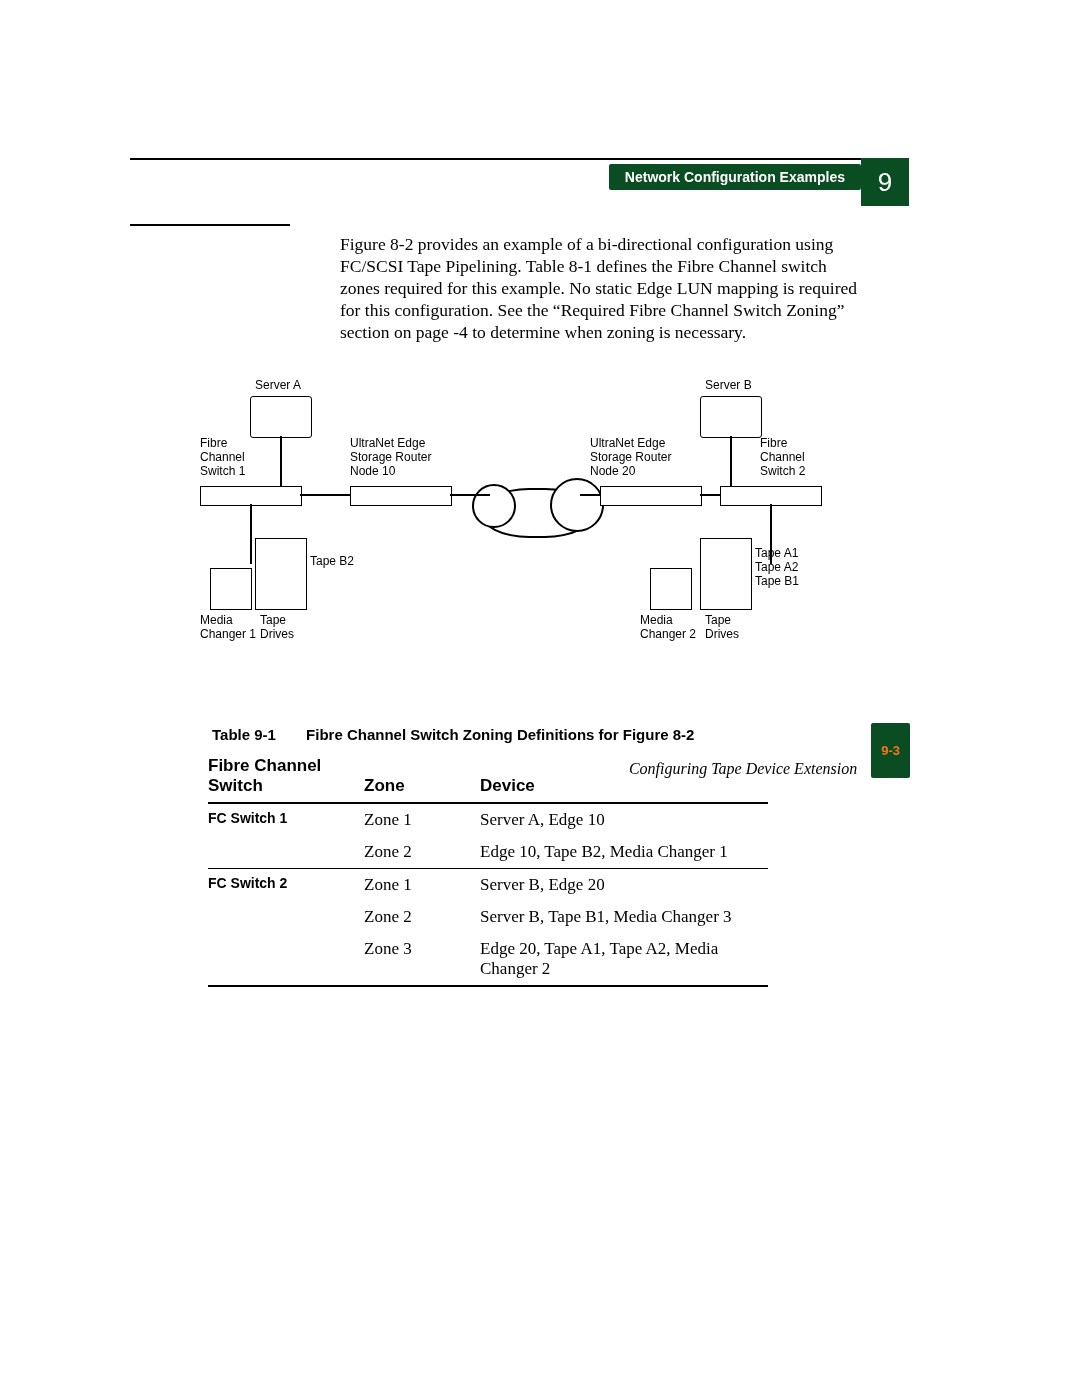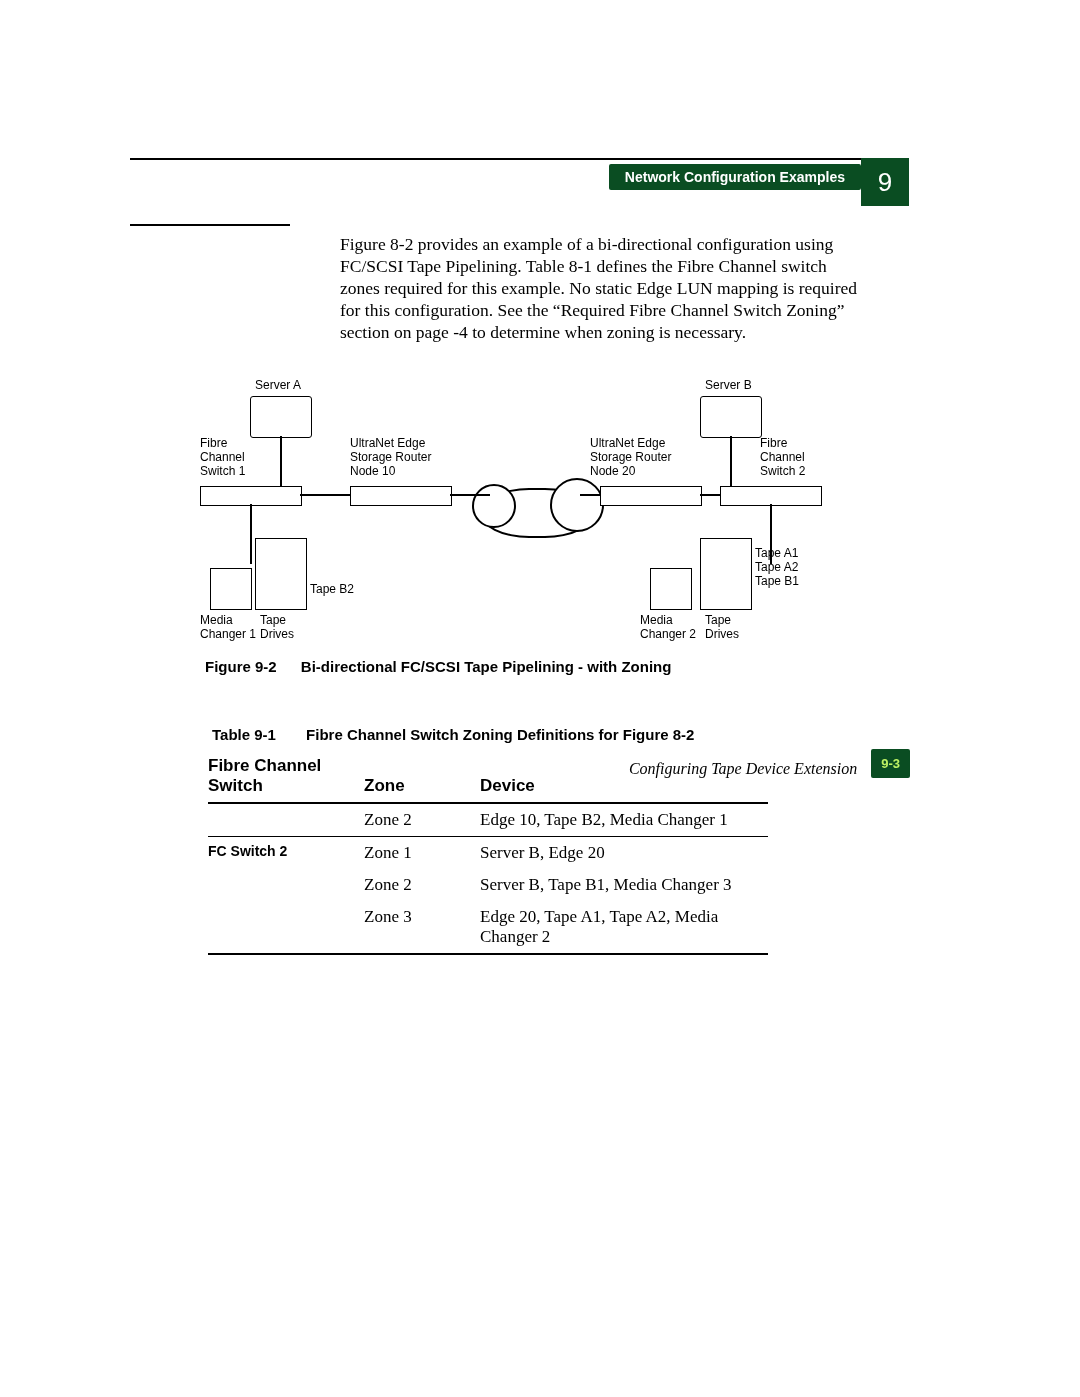"Tape B2" div.dlabel { margin-top: 28px -> none }
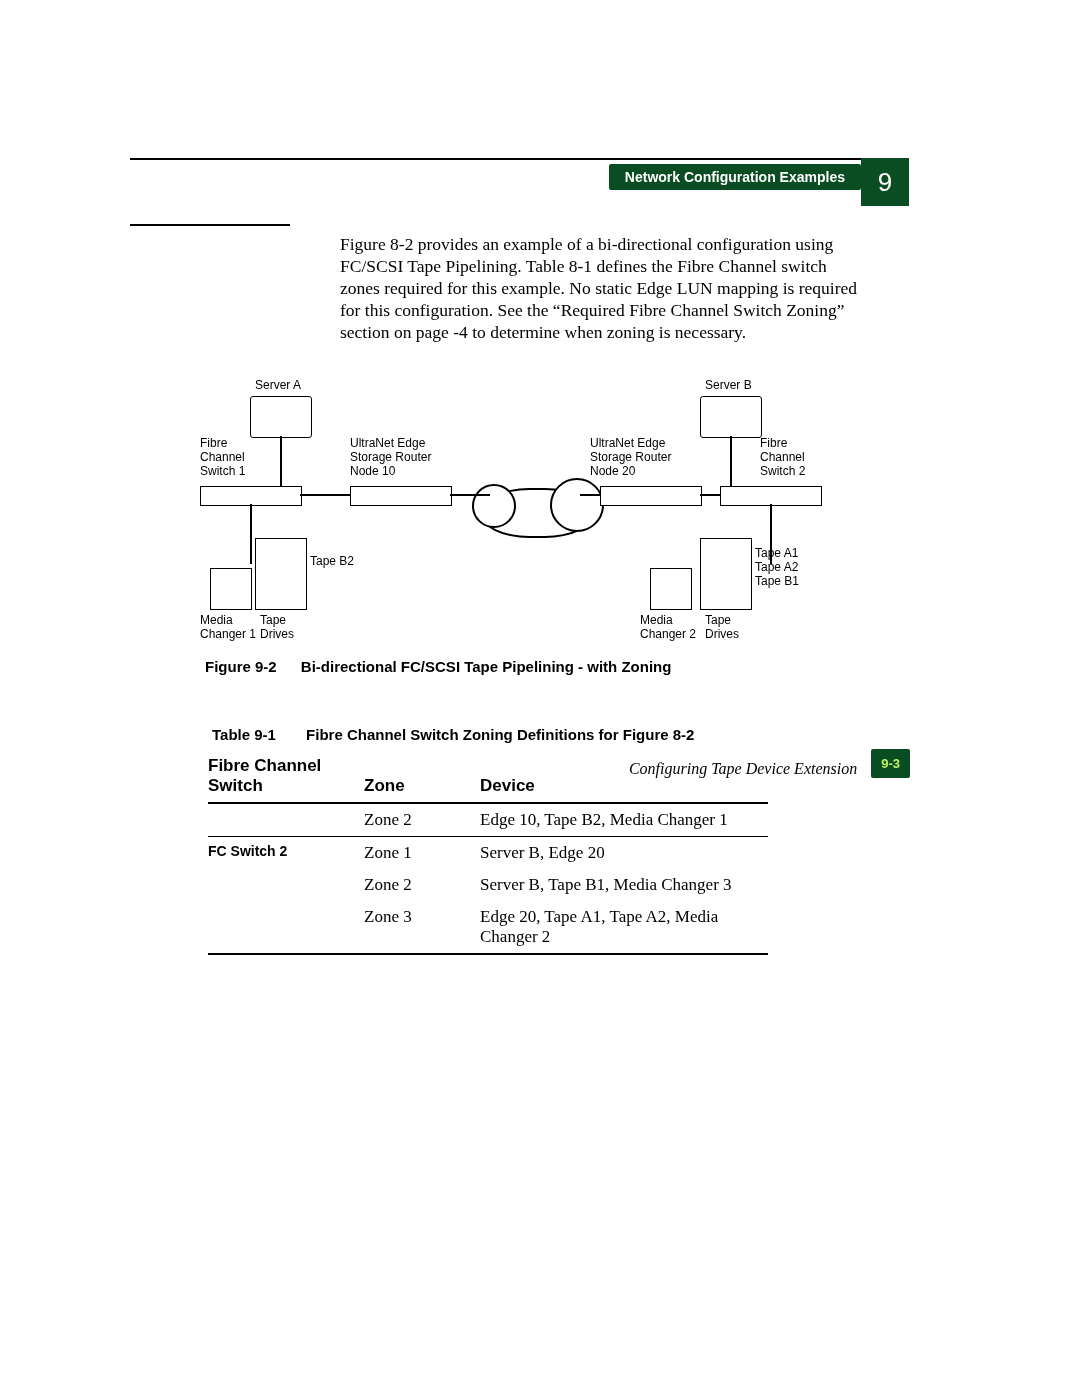"Figure 9-2 Bi-directional FC/SCSI Tape" div.figure-caption { html: <div> <span>Figure 9-2</span> <span>Bi-directional FC/SCSI Tape Pipelining - with Zoning</span> </div> -> none }
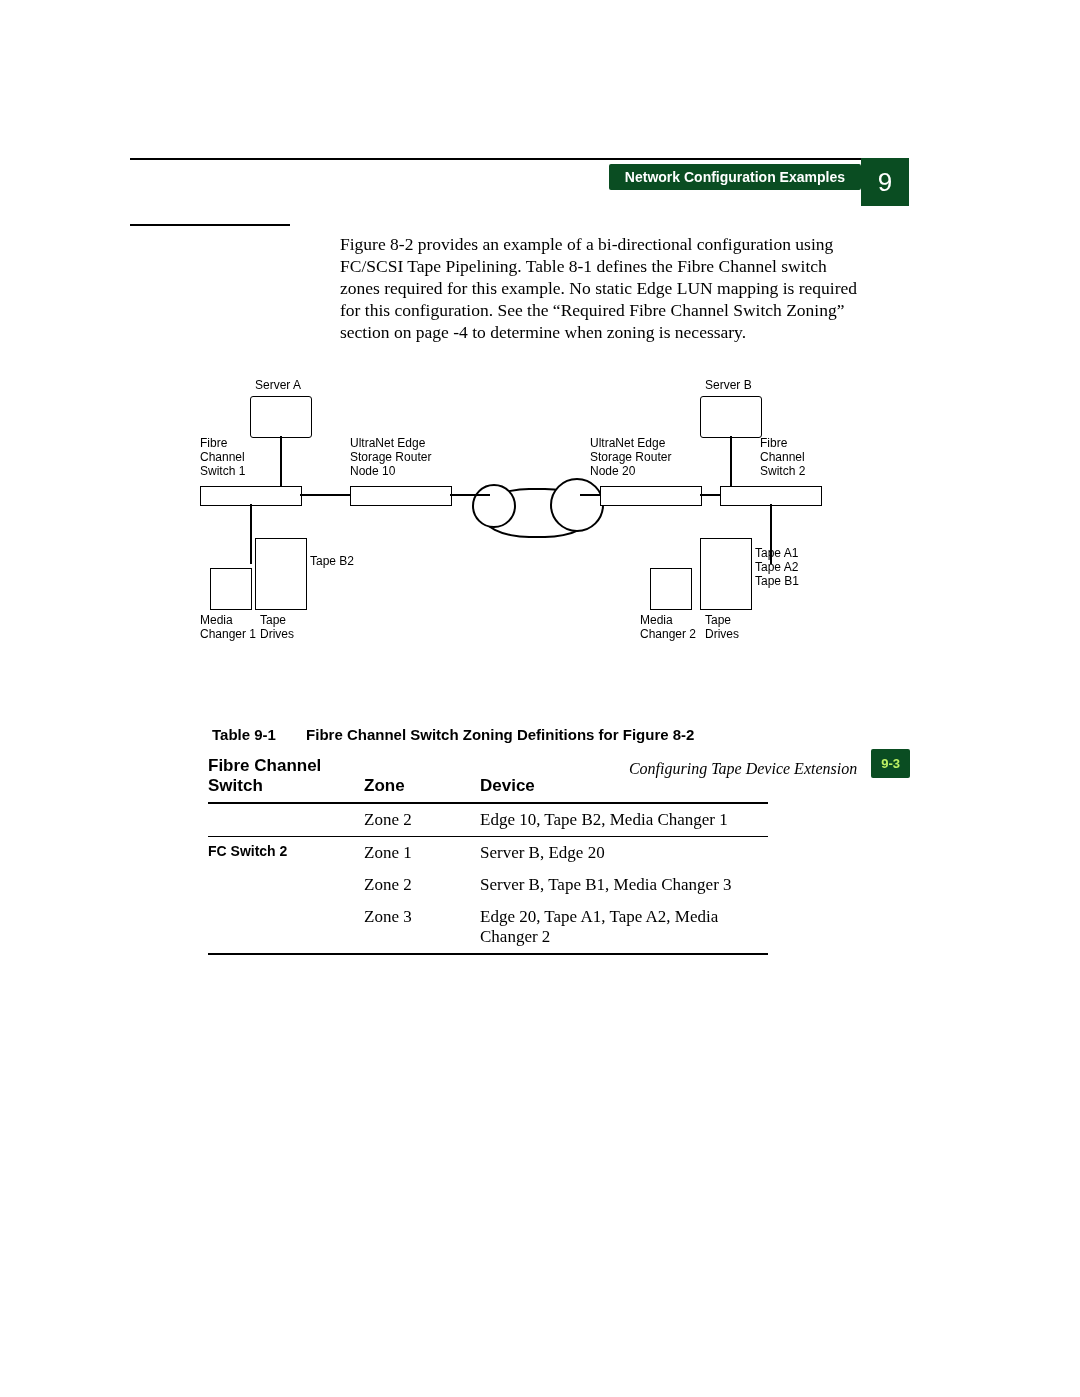"9-3" .footer .page-badge { color: #bef264 -> #f97316; padding: 7px 10px -> 20px 10px }
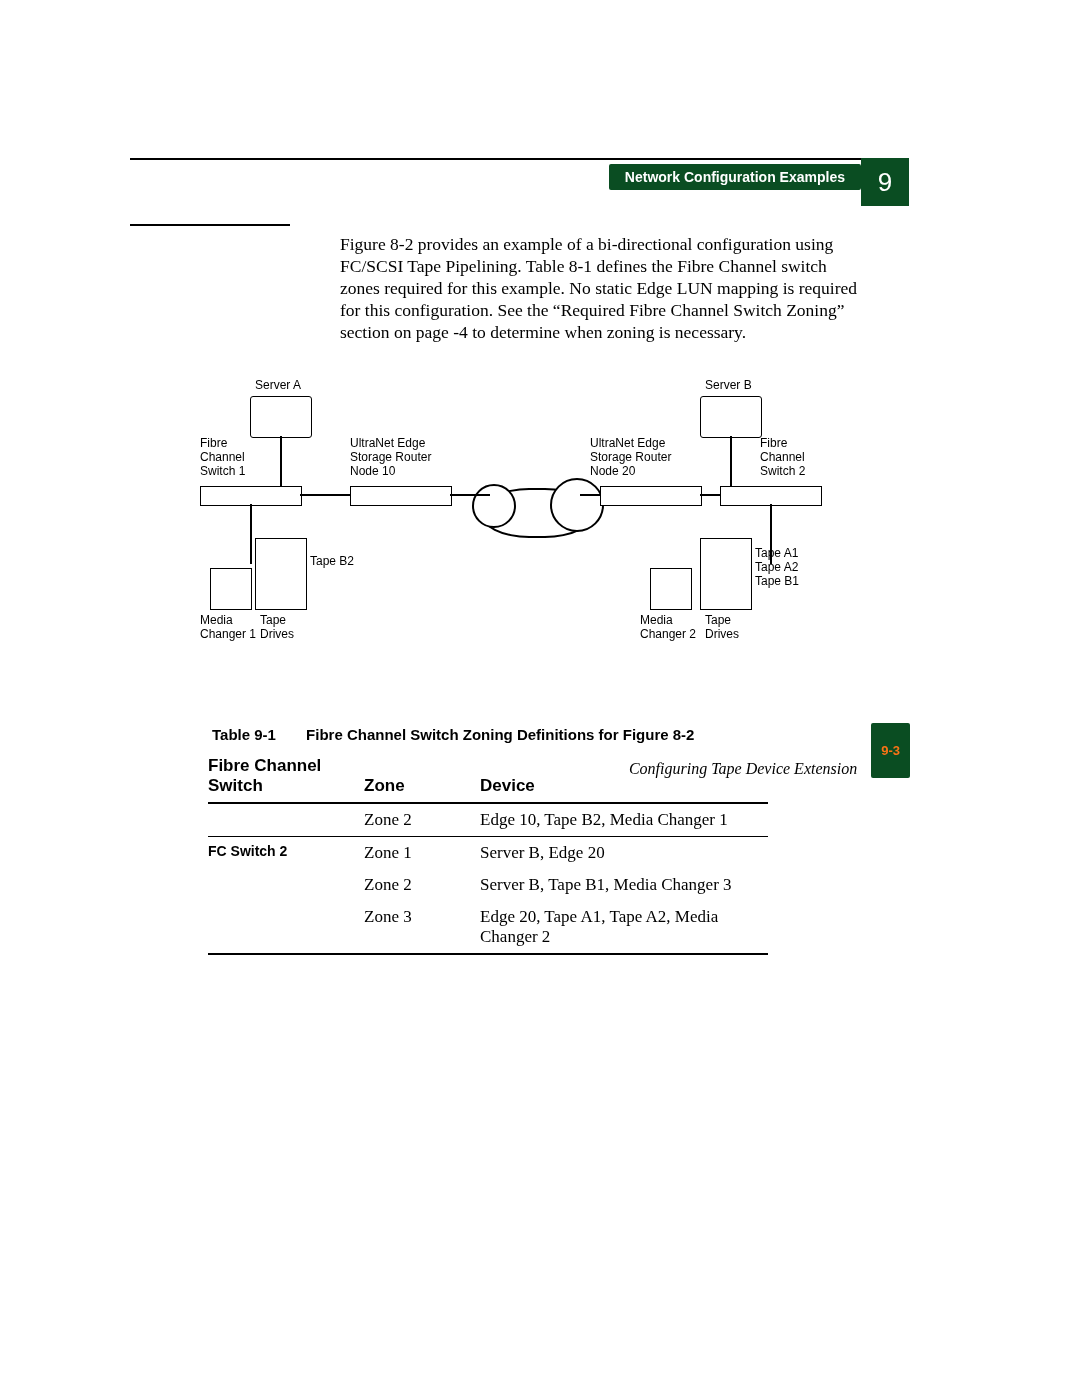"FC Switch 1" tr.no-border { html: none -> <tr> <td>FC Switch 1</td> <td>Zone 1</td> <td>Server A, Edge 10</td> </tr> }
